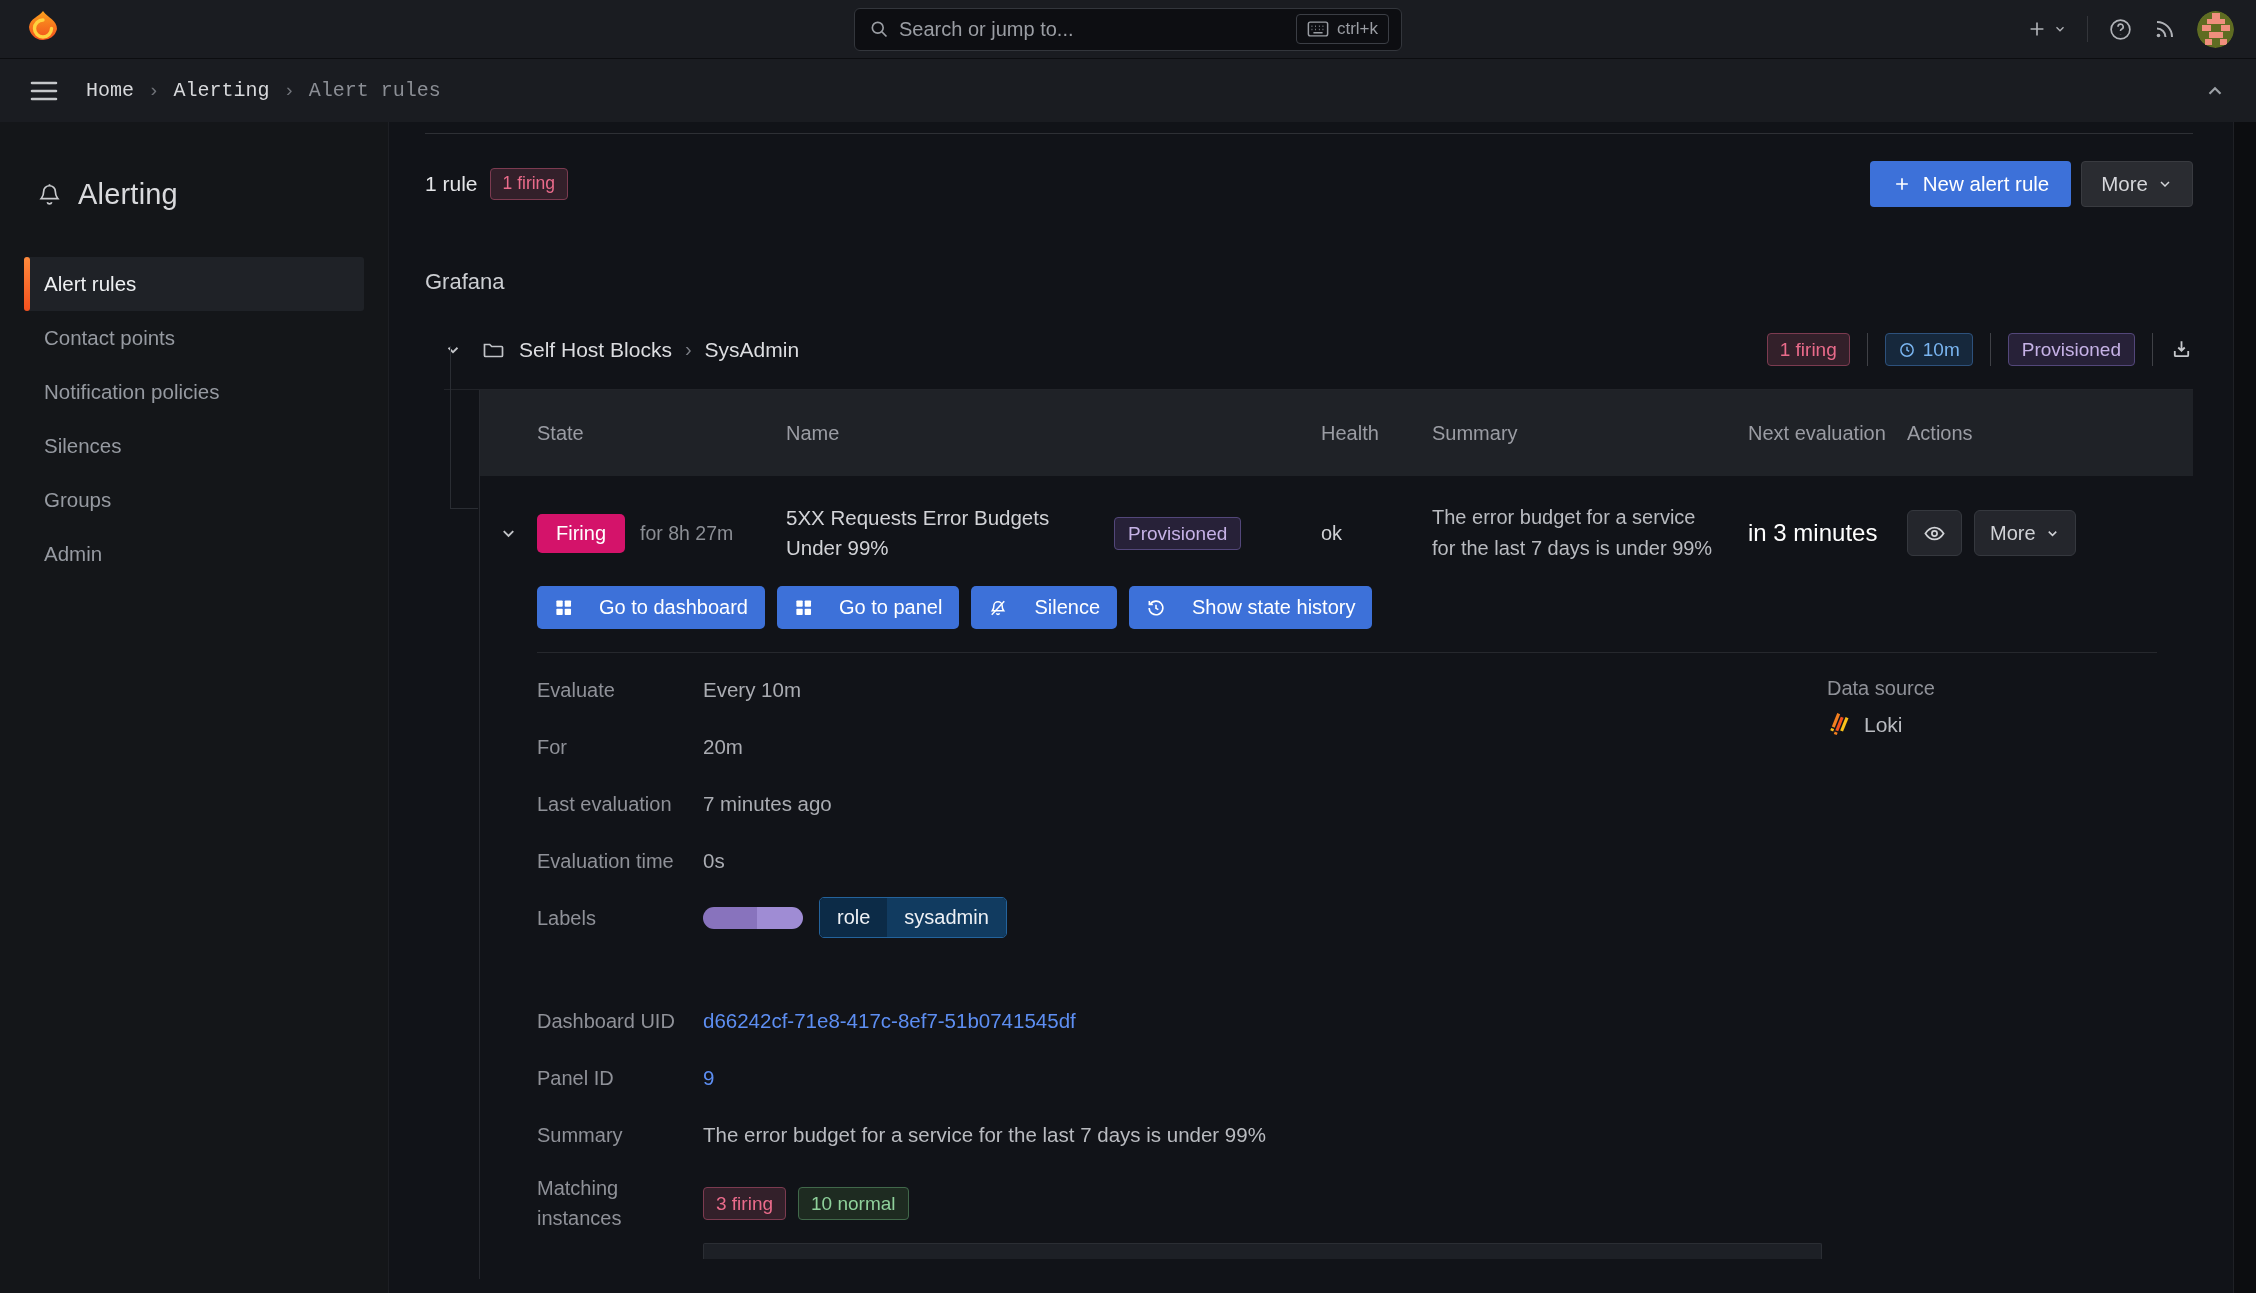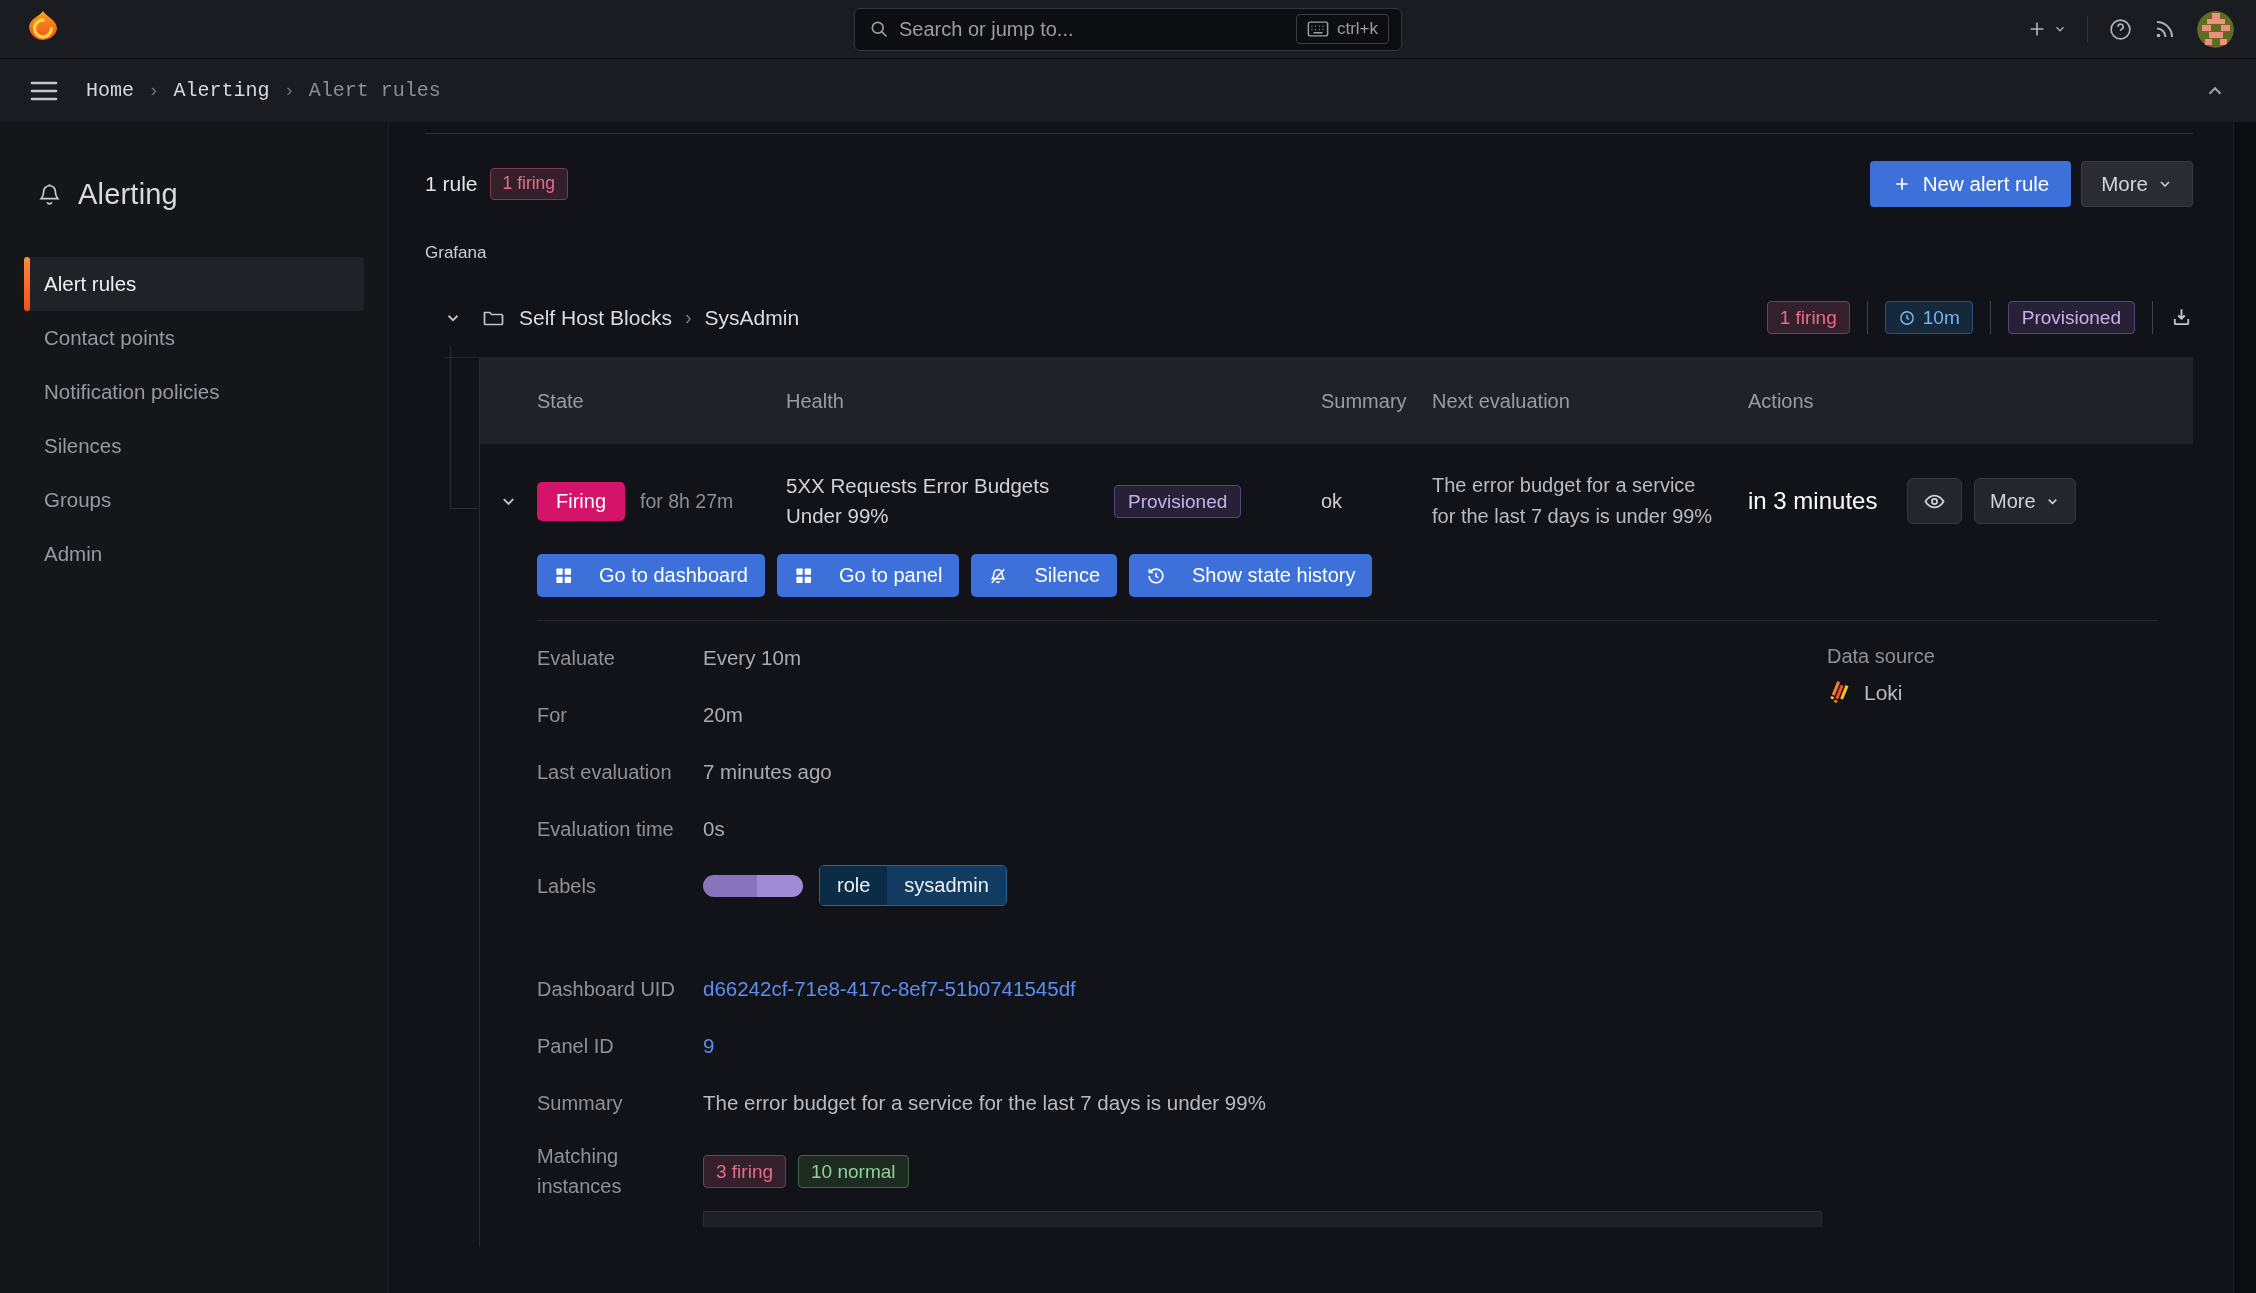"Grafana" .section-title { font-size: 17px -> 22px; margin-top: 36px -> 62px }
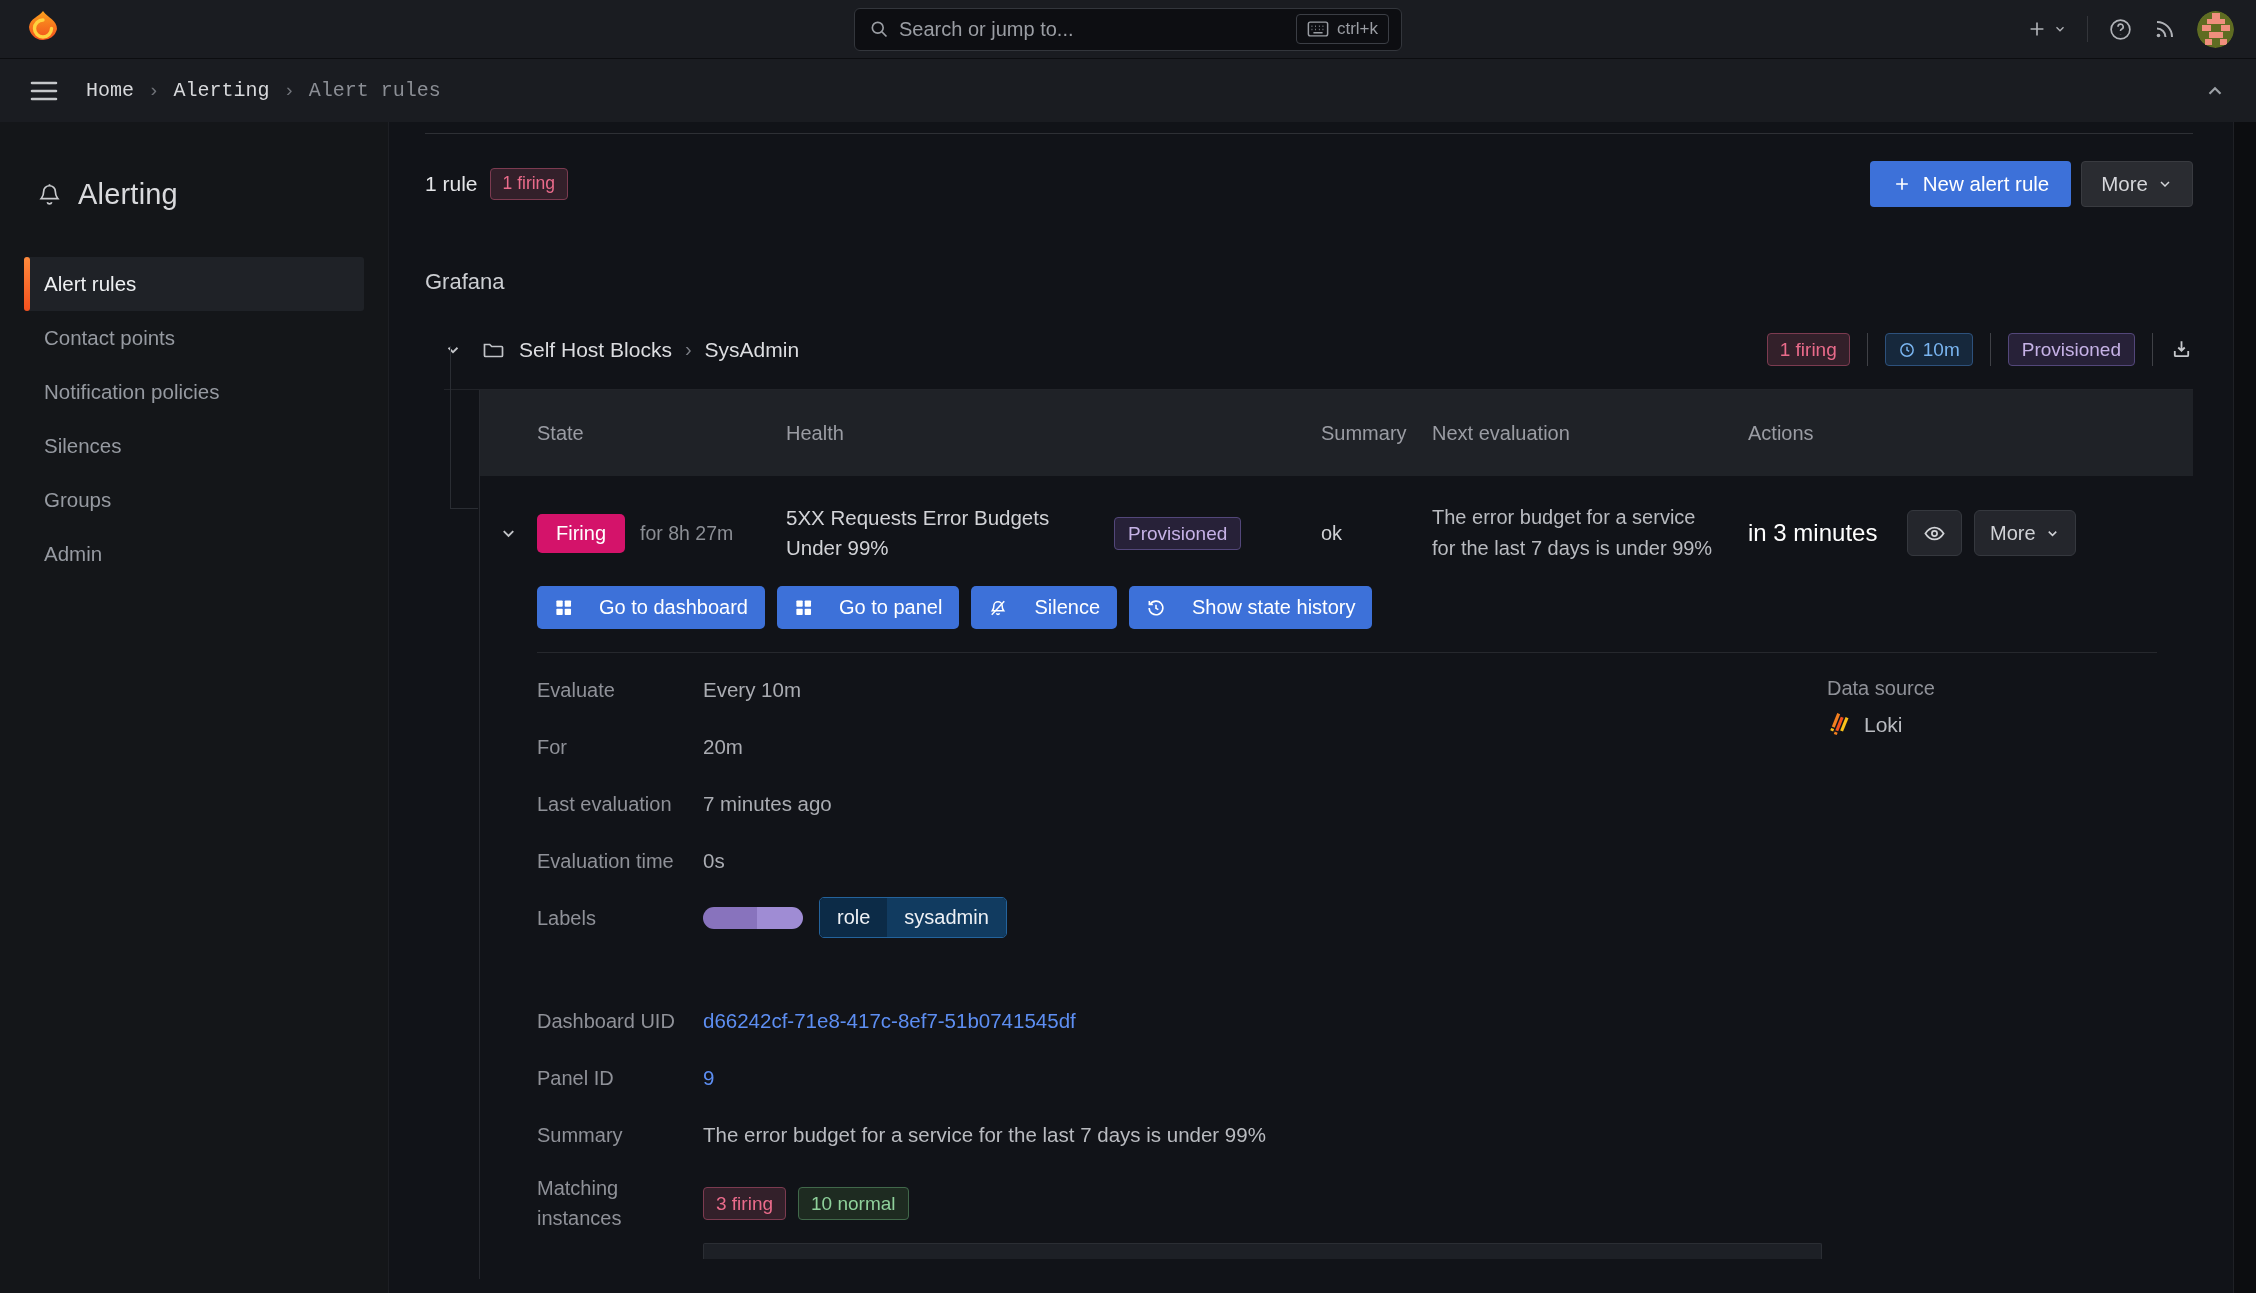"Name" div { html: none -> <div>Name</div> }
